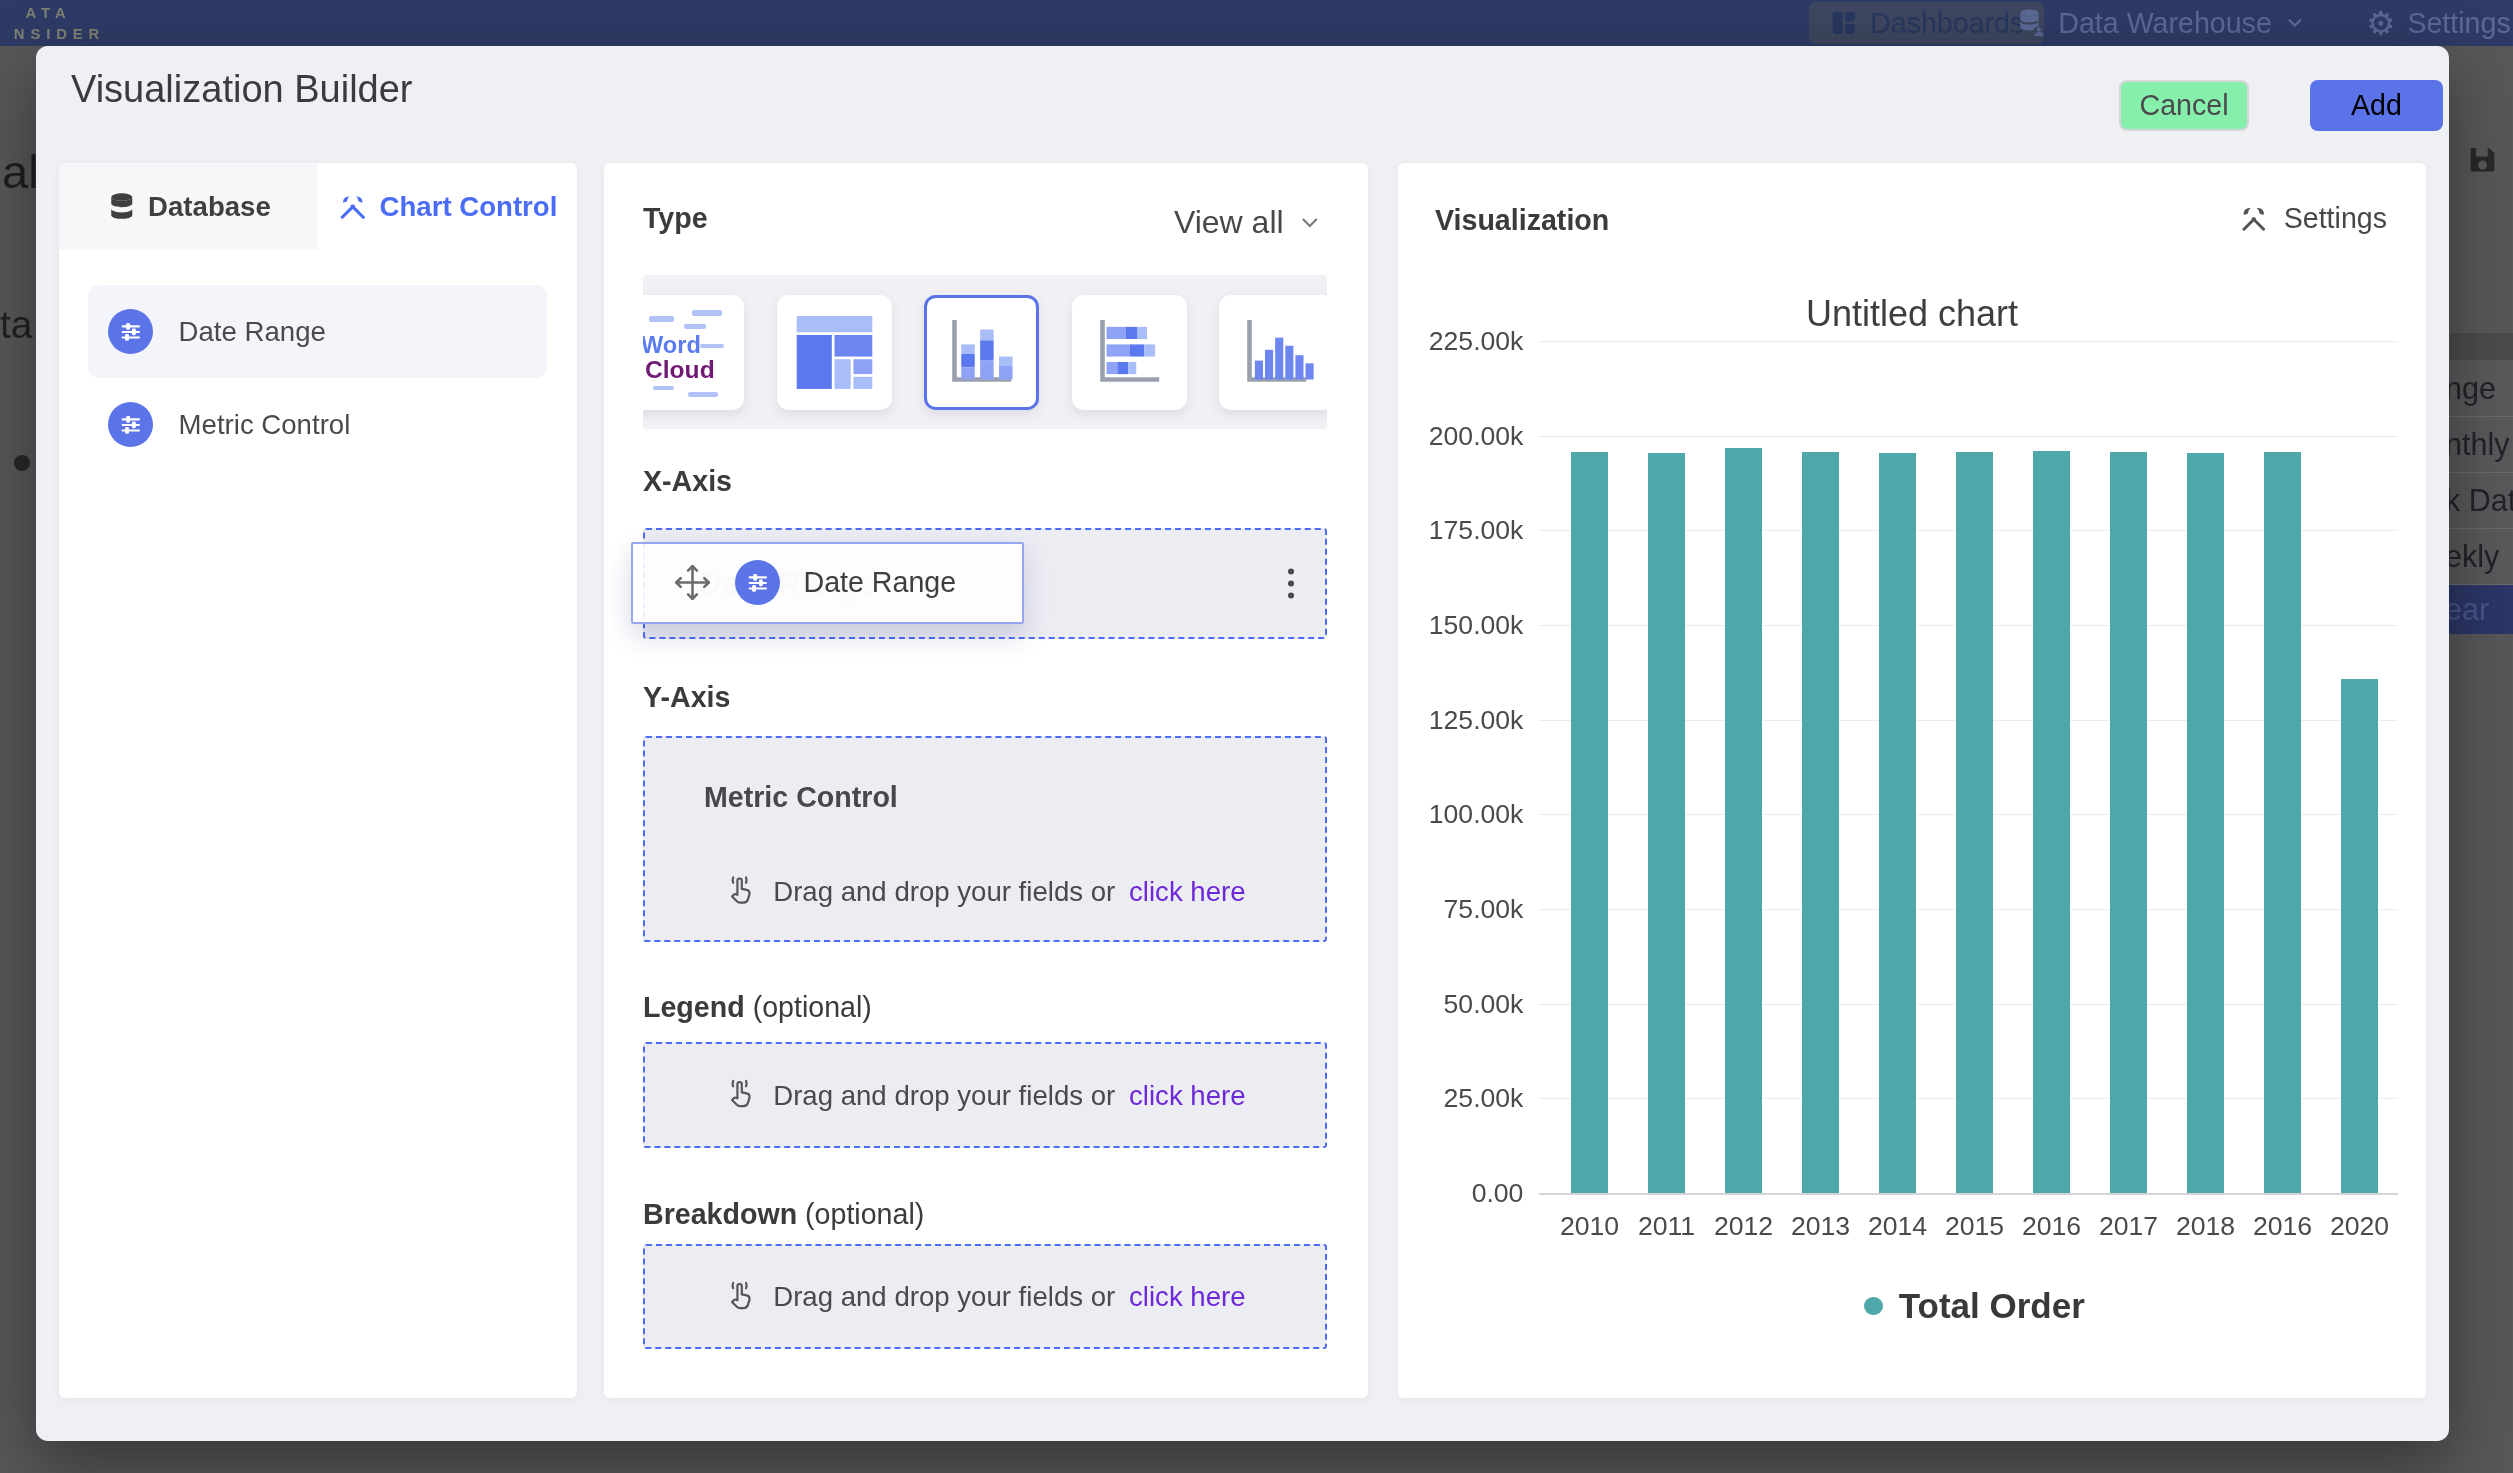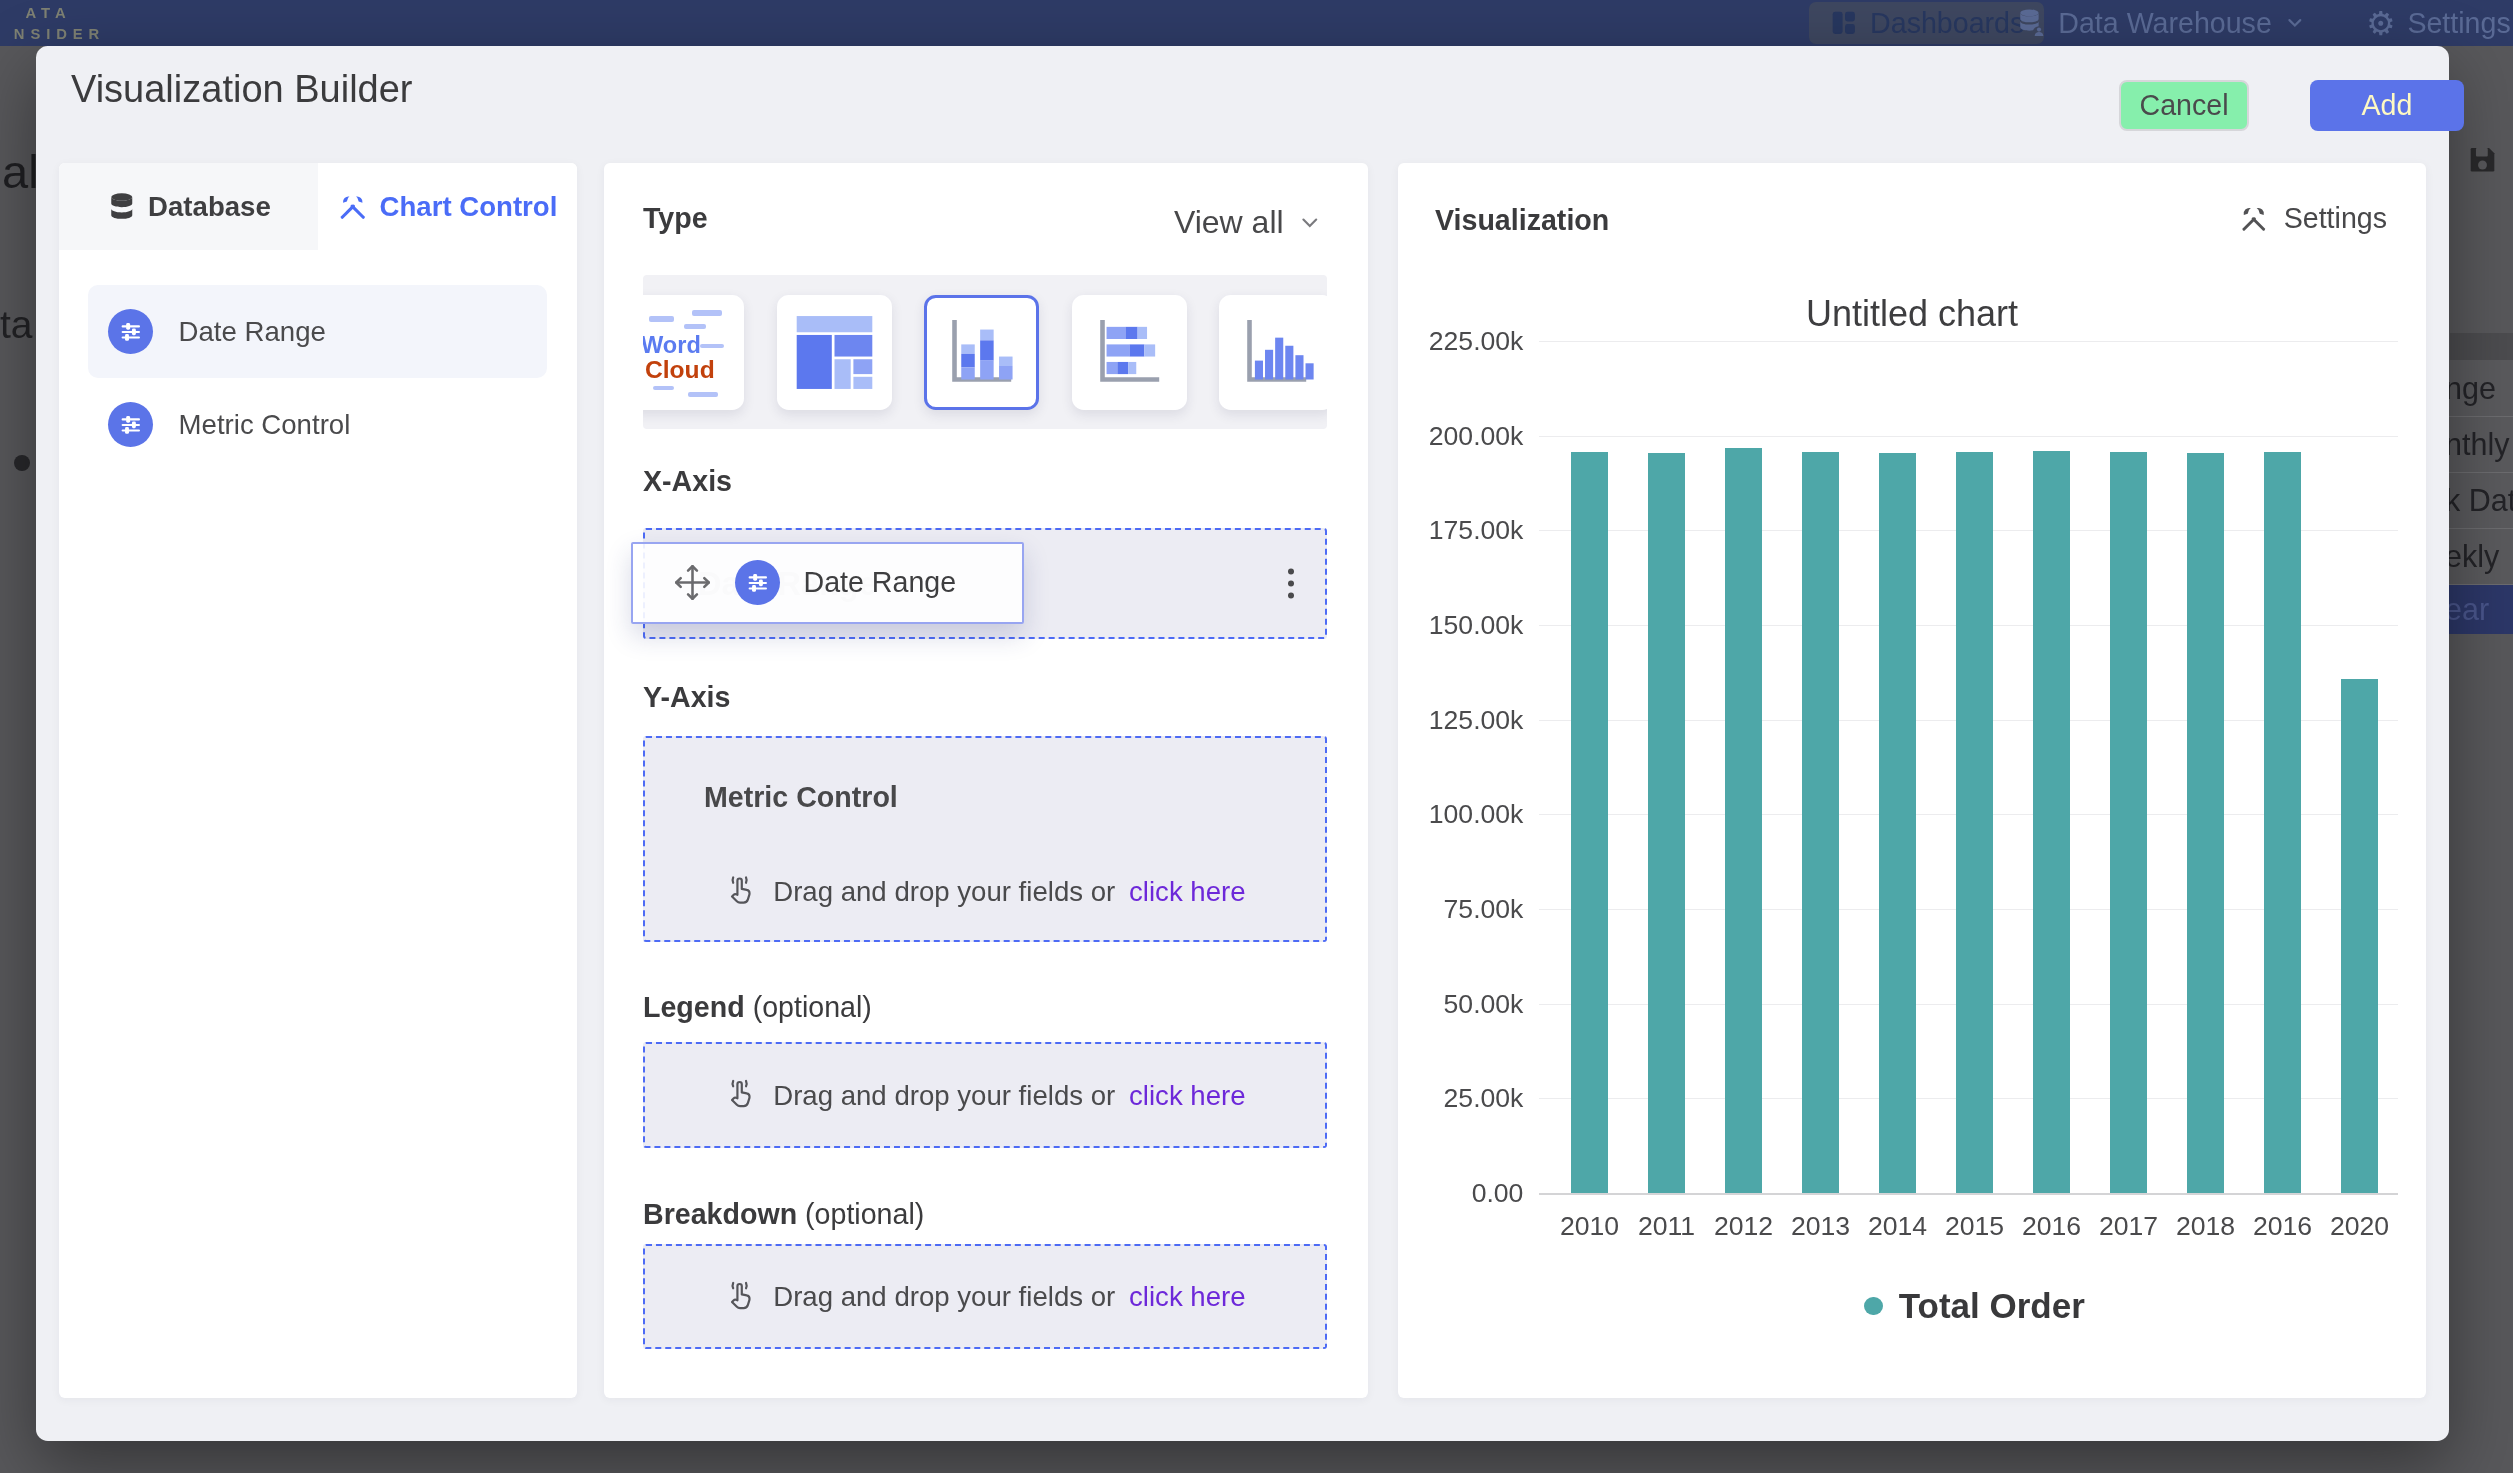"Add" .btn-add { color: #fef9c3 -> #000000; width: 154px -> 133px }
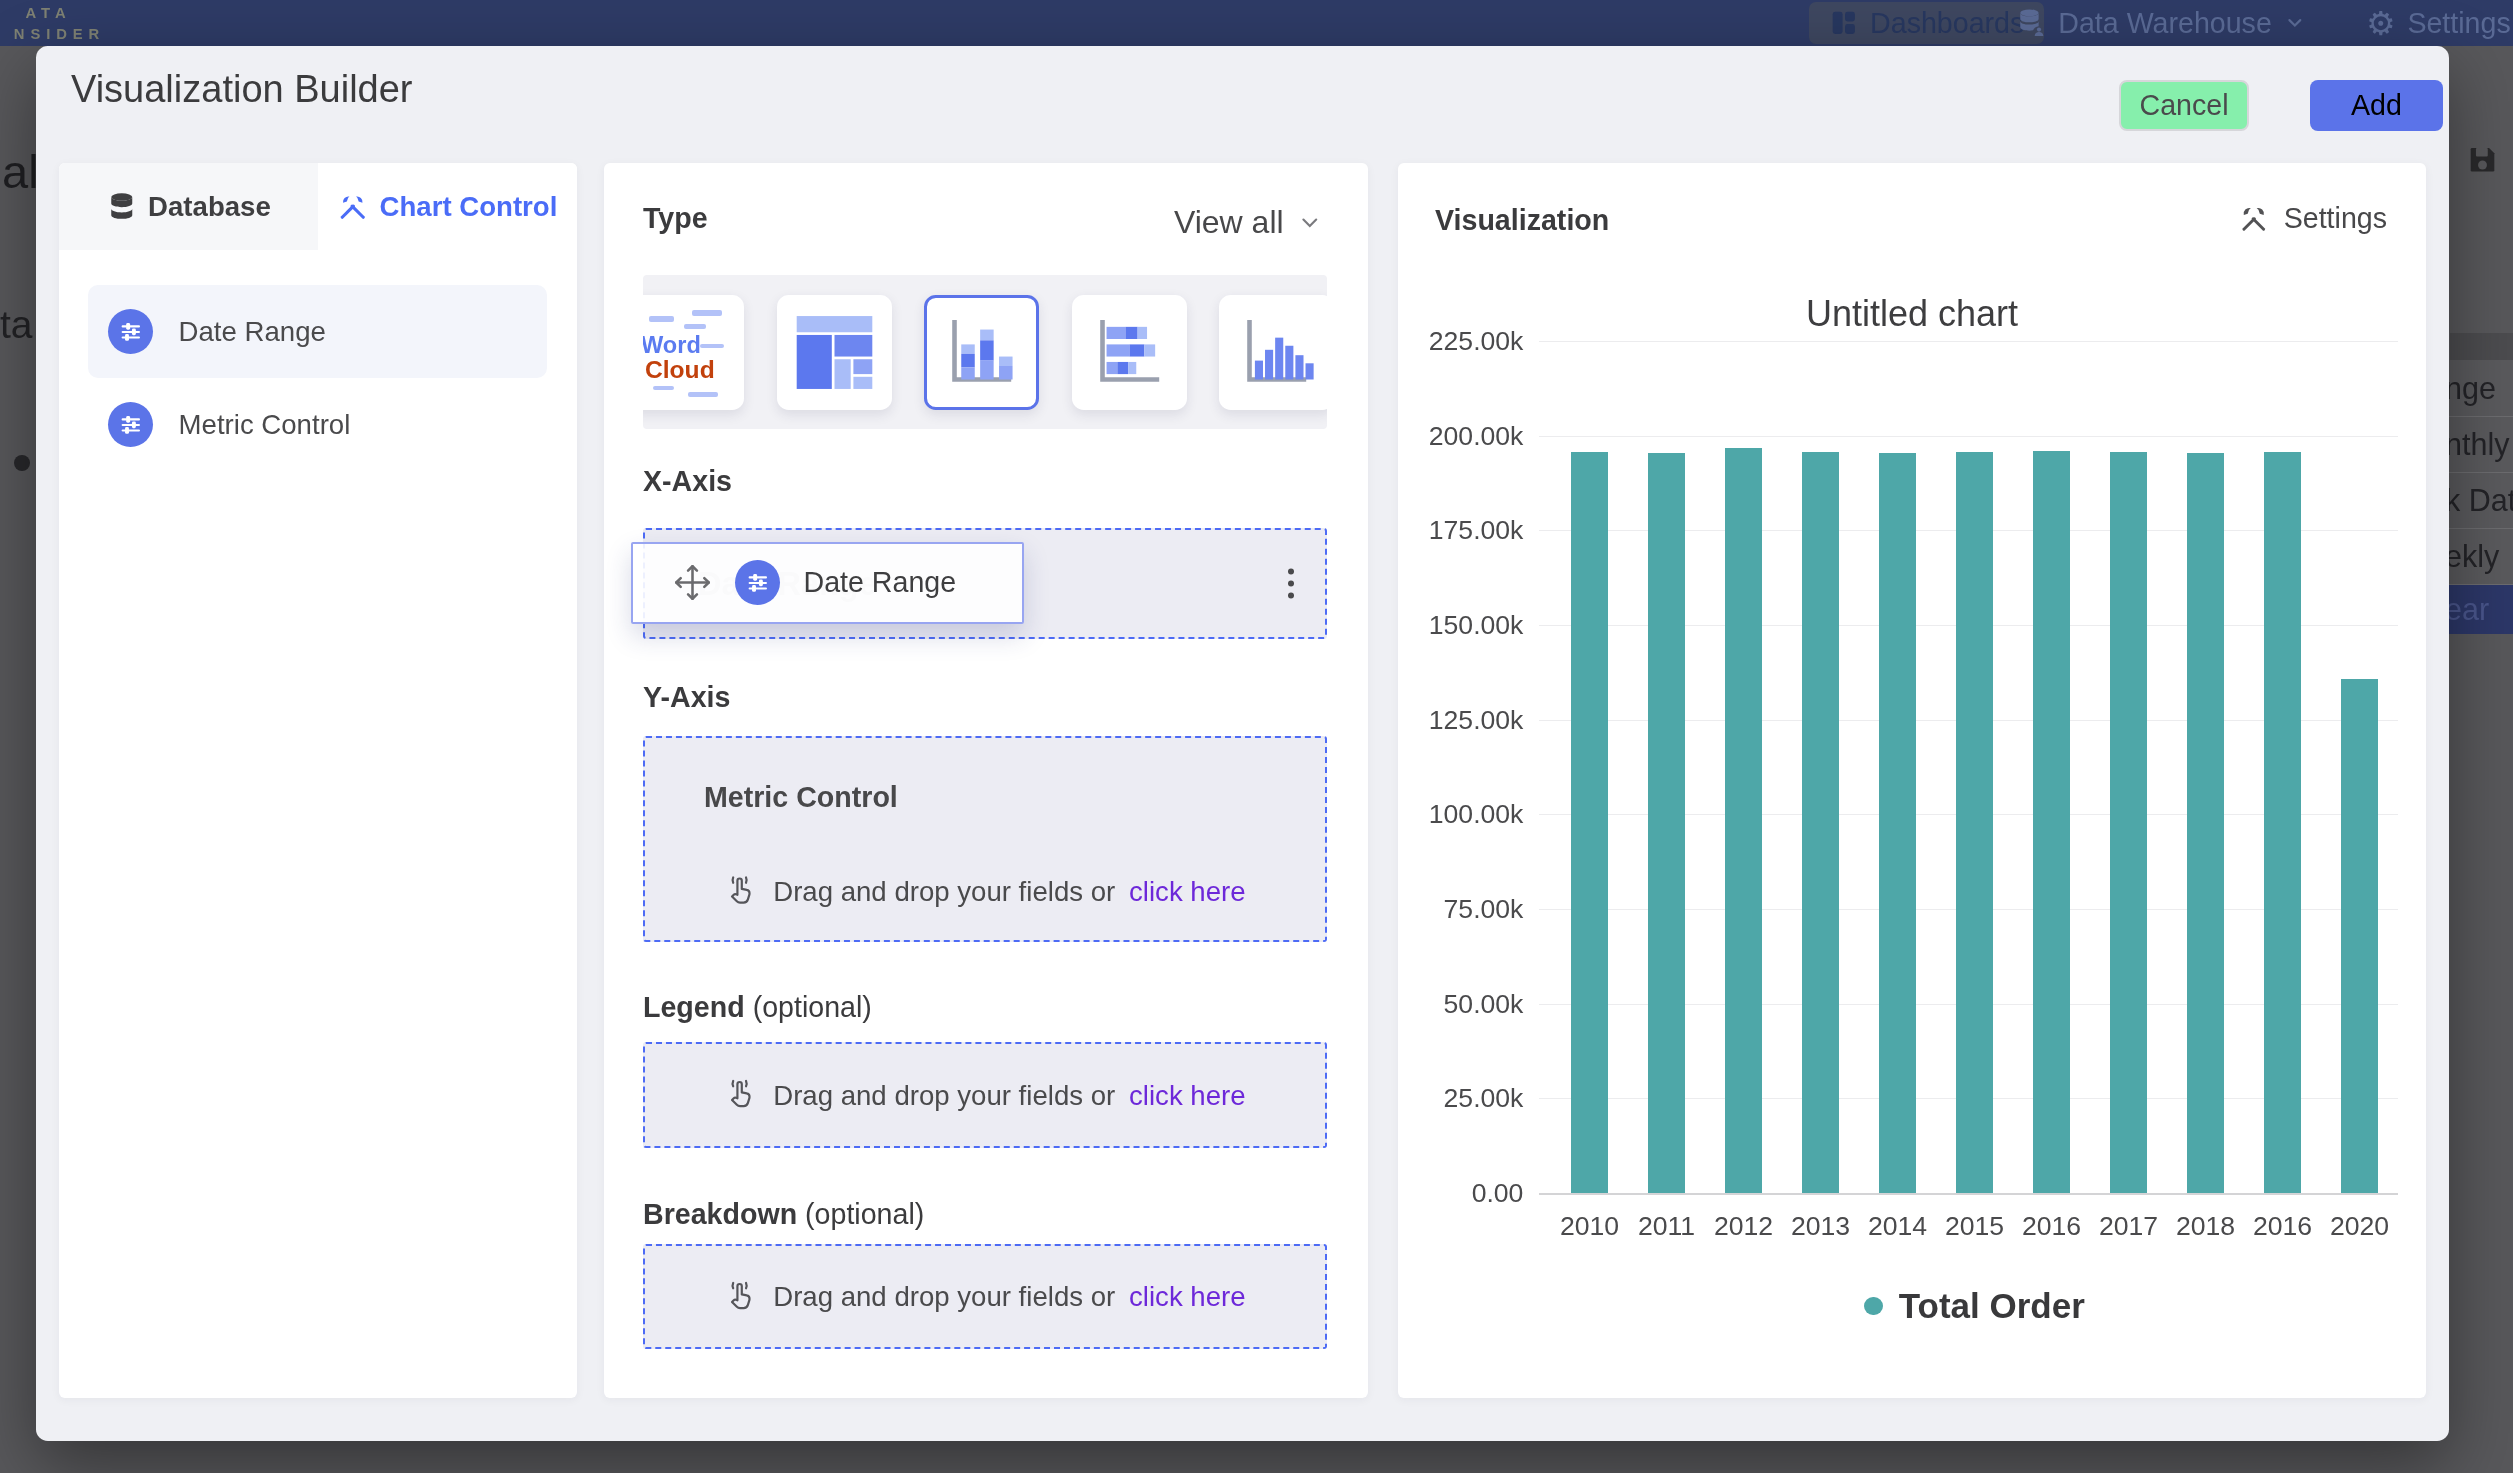"Cloud" .wc-w2 { color: #c2410c -> #701a75 }
